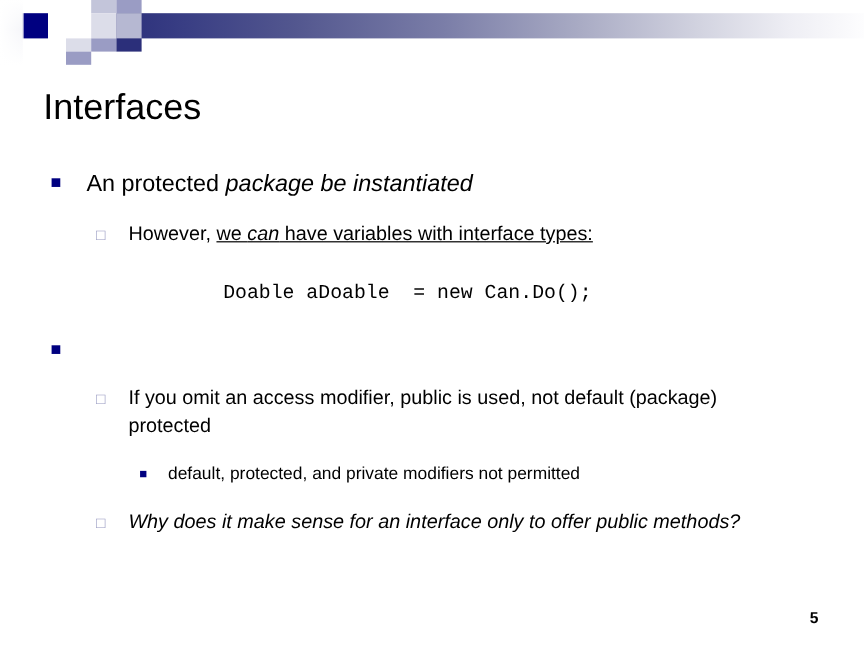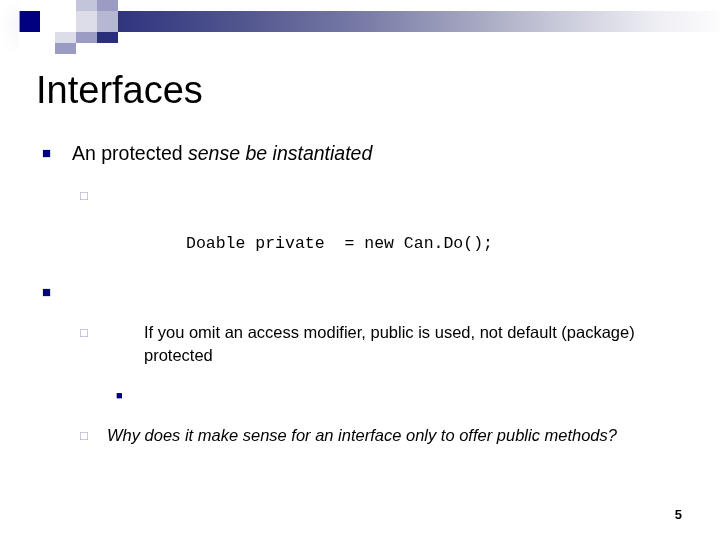"Interfaces" .slide-title { font-size: 38px -> 30px }
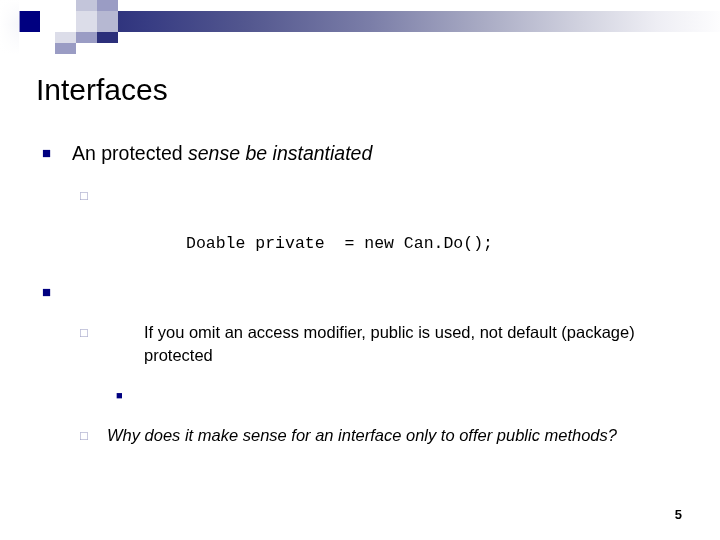"sense be instantiated" span.ital { text: sense -> package }
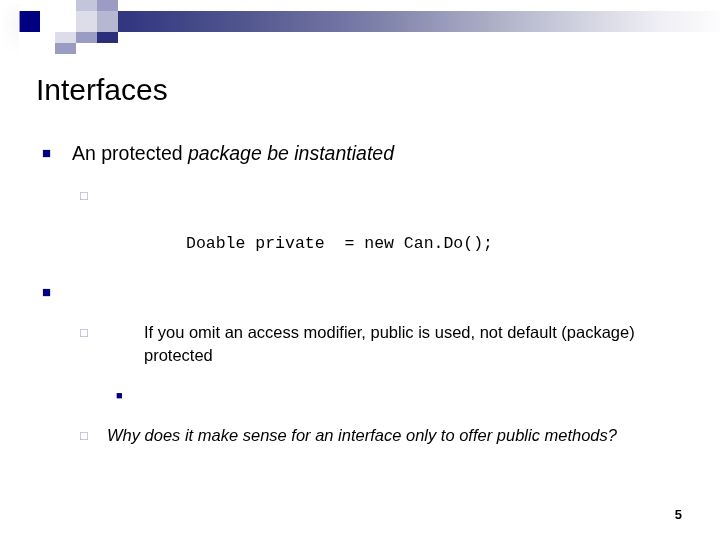"However, we can have variables" span.txt { html: none -> <span><span>However, </span><span>we </span><span>can</span><span> have variables with interface types:</span></span> }
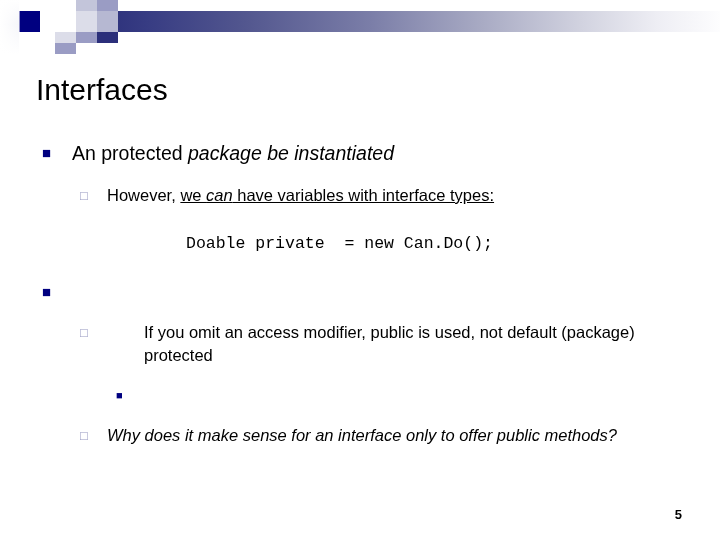"Doable private = new Can.Do();" div.code-line { text: private -> aDoable }
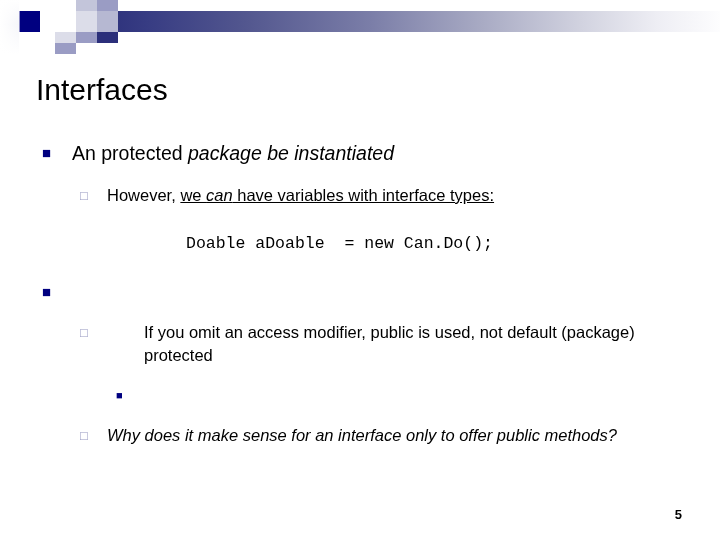"If you omit an access" span.txt { margin-left: 37px -> none }
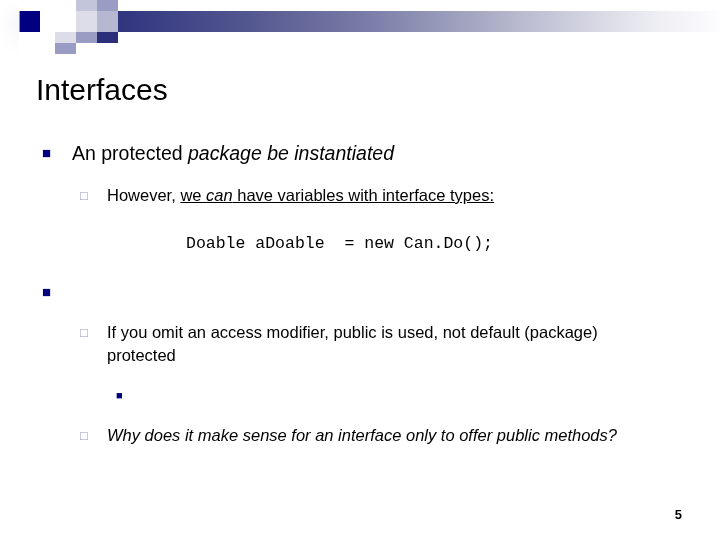"default, protected, and private" span.txt { html: none -> <span>default, protected, and private modifiers not permitted</span> }
